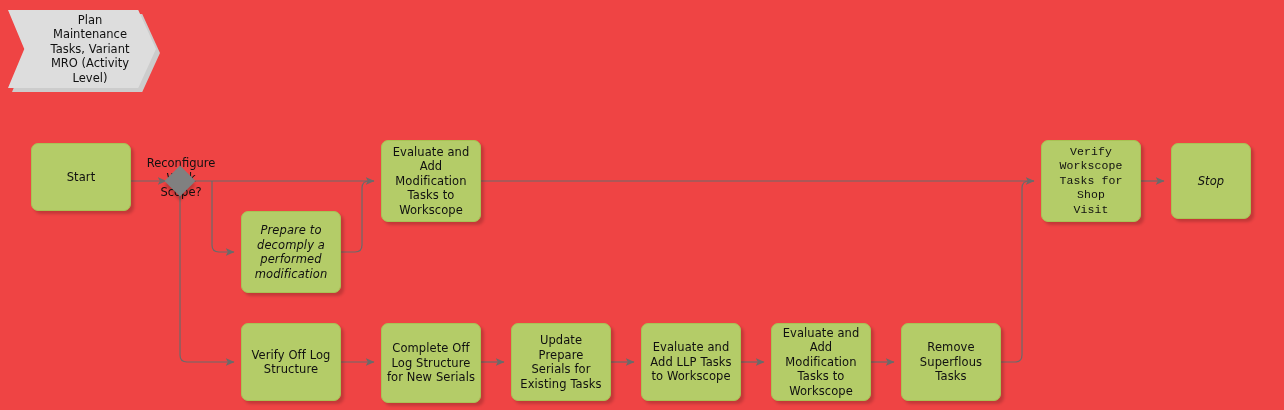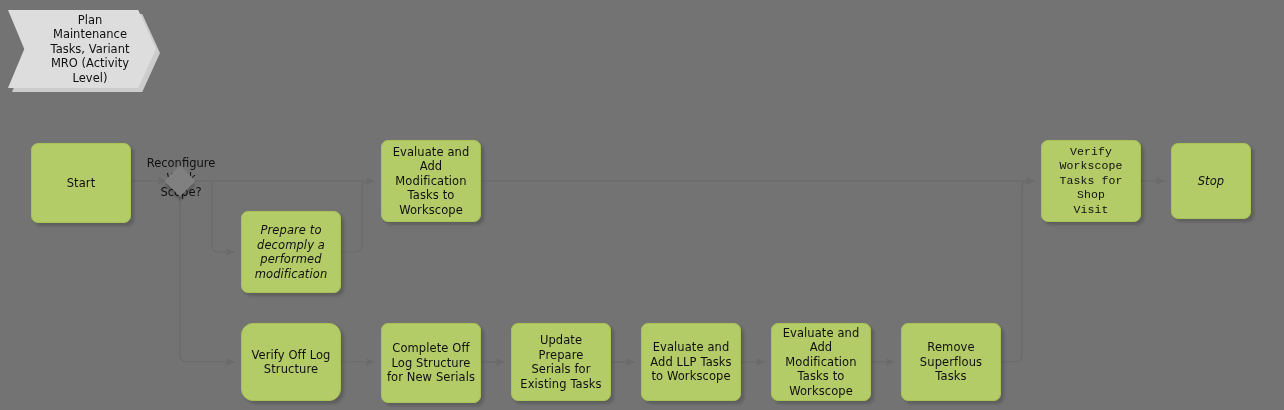"Plan" #canvas { background: #737373 -> #ef4444 }
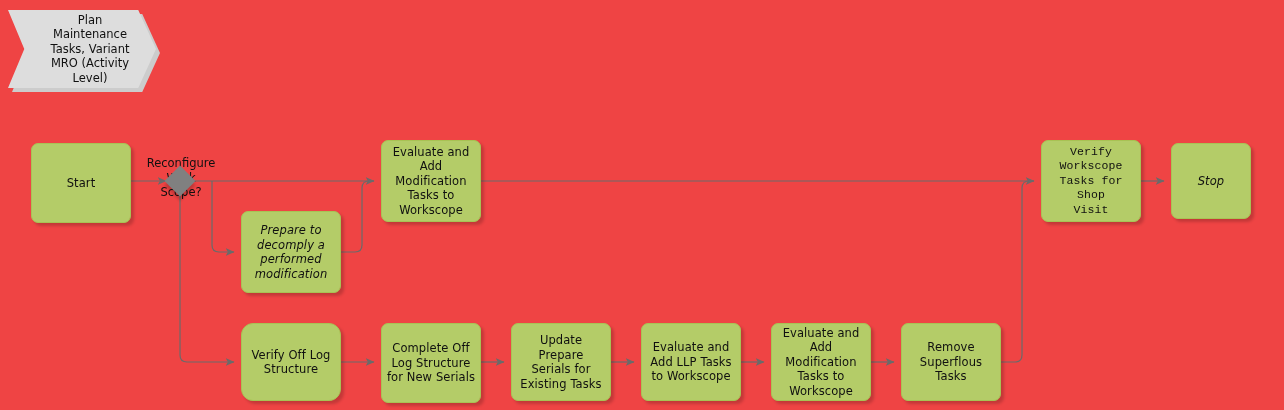"Start" div.node { height: 80px -> 68px }
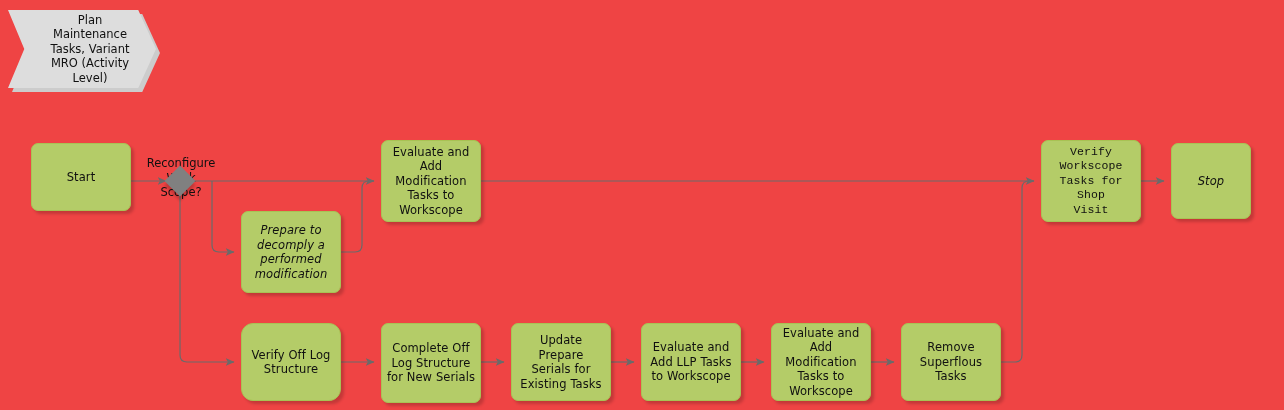"Verify Off Log" div.node { border-radius: 12px -> none }
